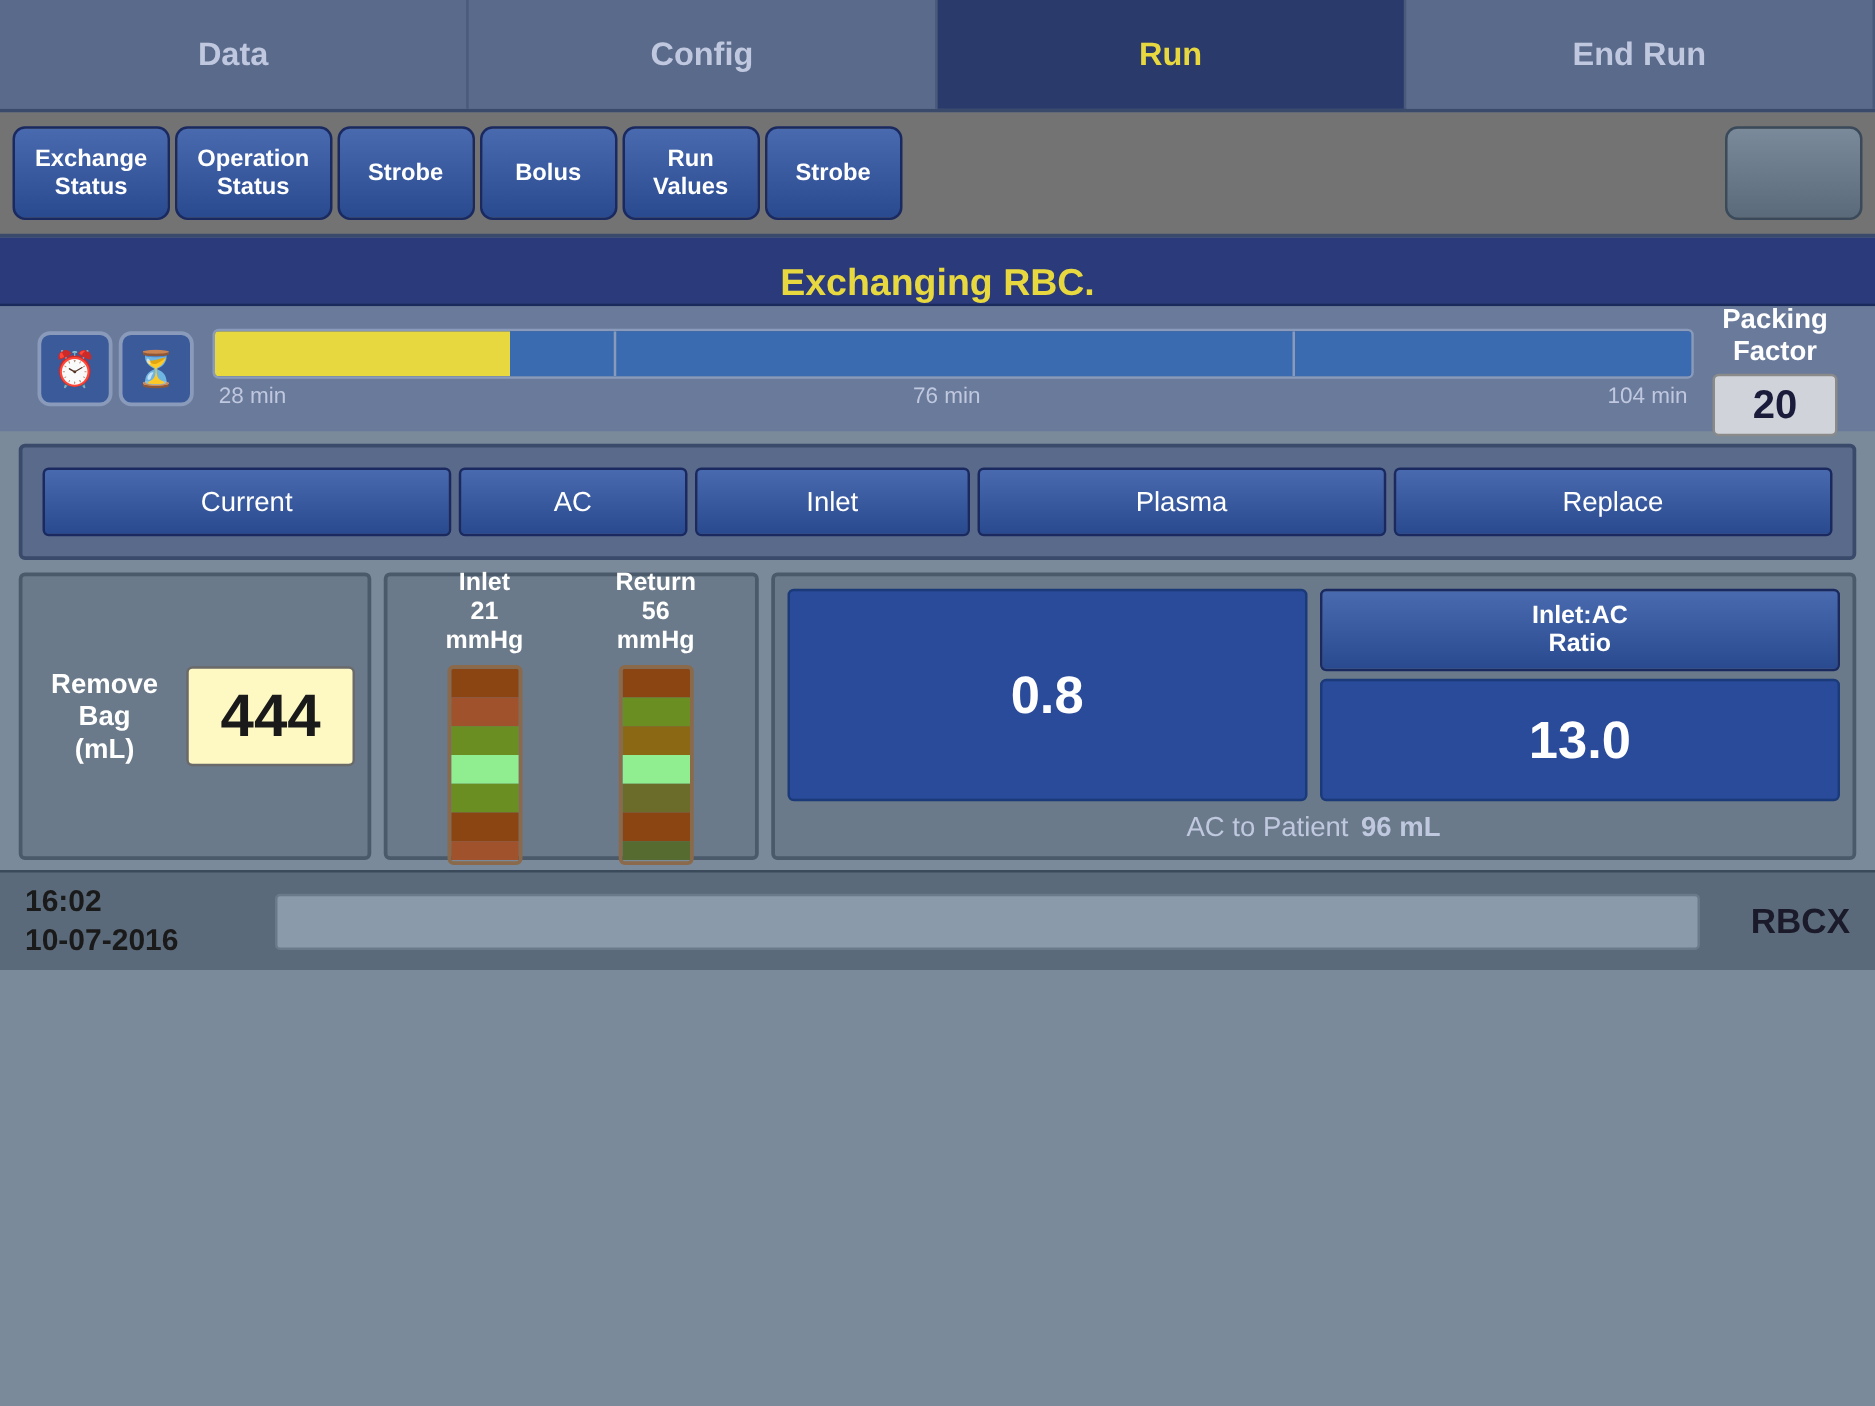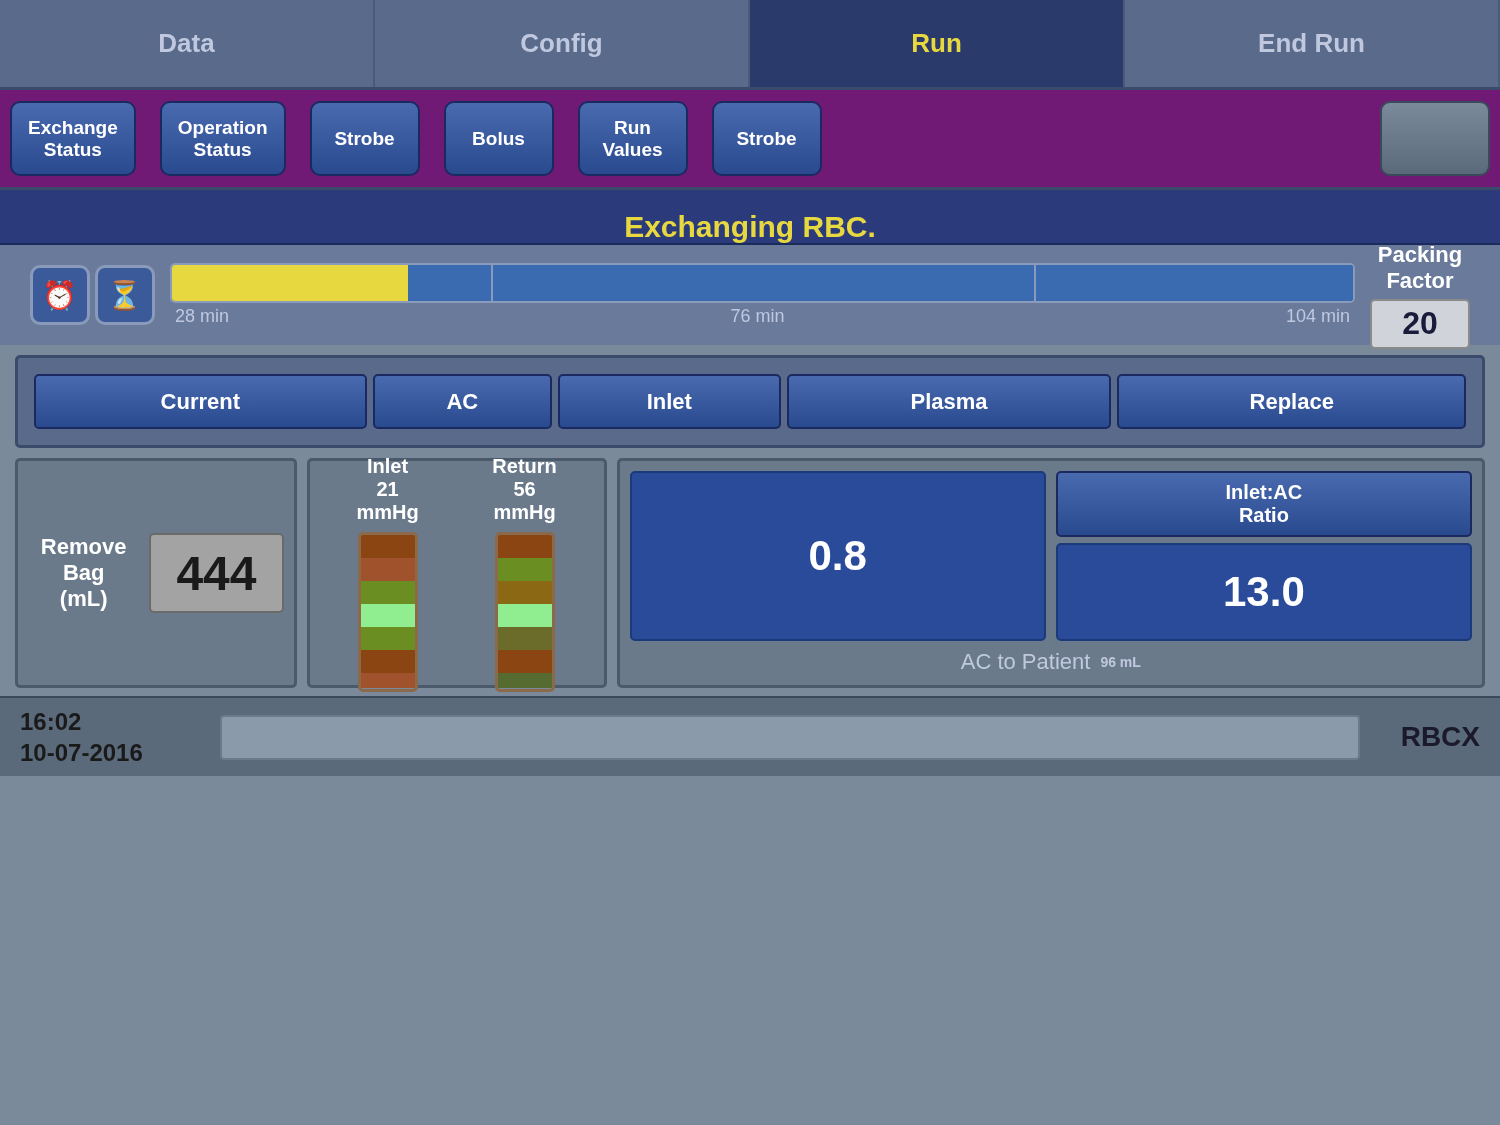"Exchange" .sub-nav { background: #701a75 -> #737373; gap: 24px -> 4px }
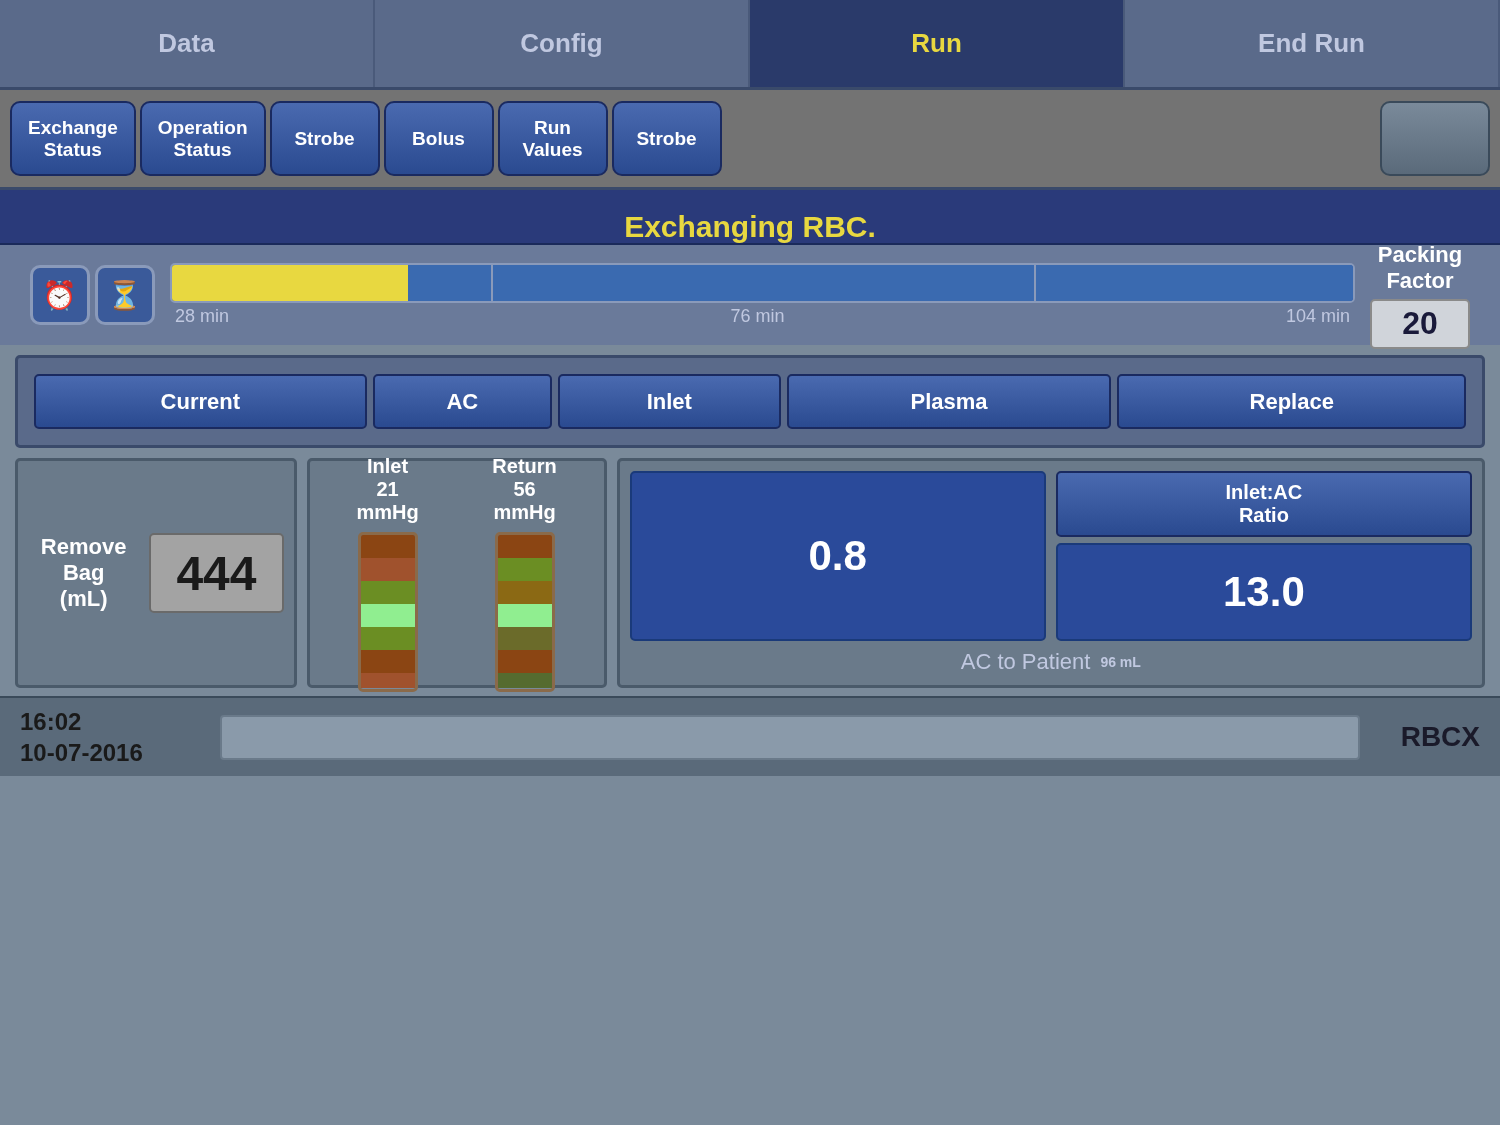"Current" .data-table th { font-weight: bold -> normal }
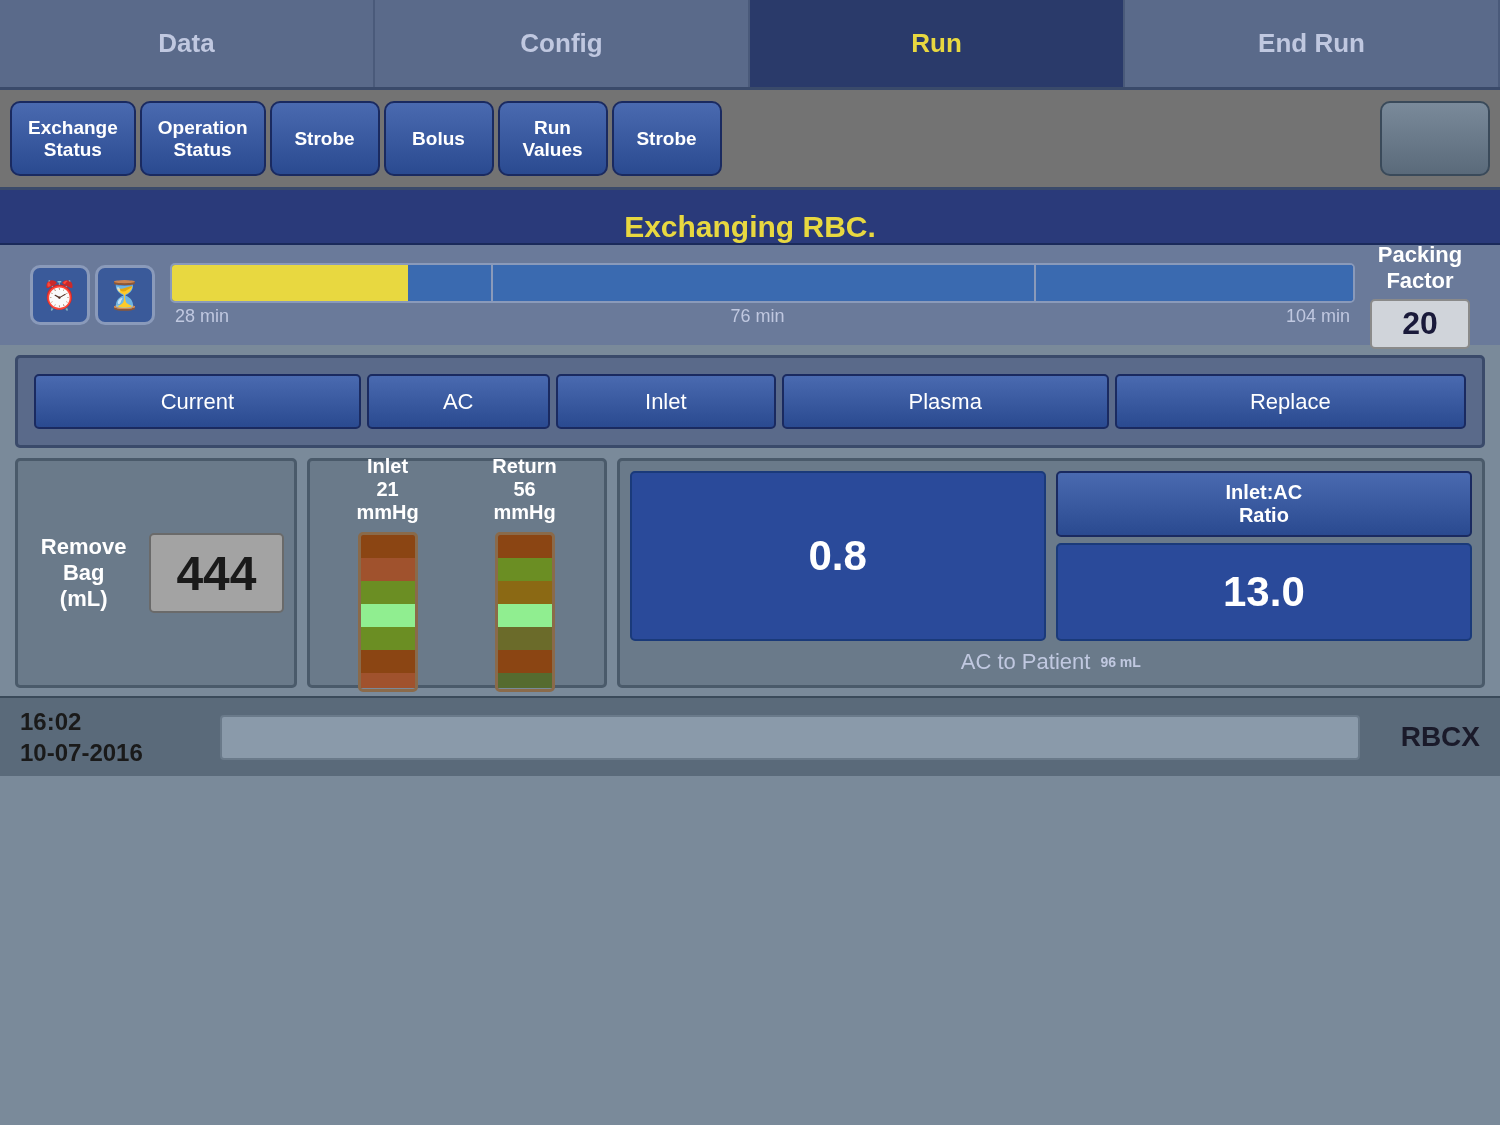"444" .remove-bag-value { background: #a3a3a3 -> #fef9c3 }
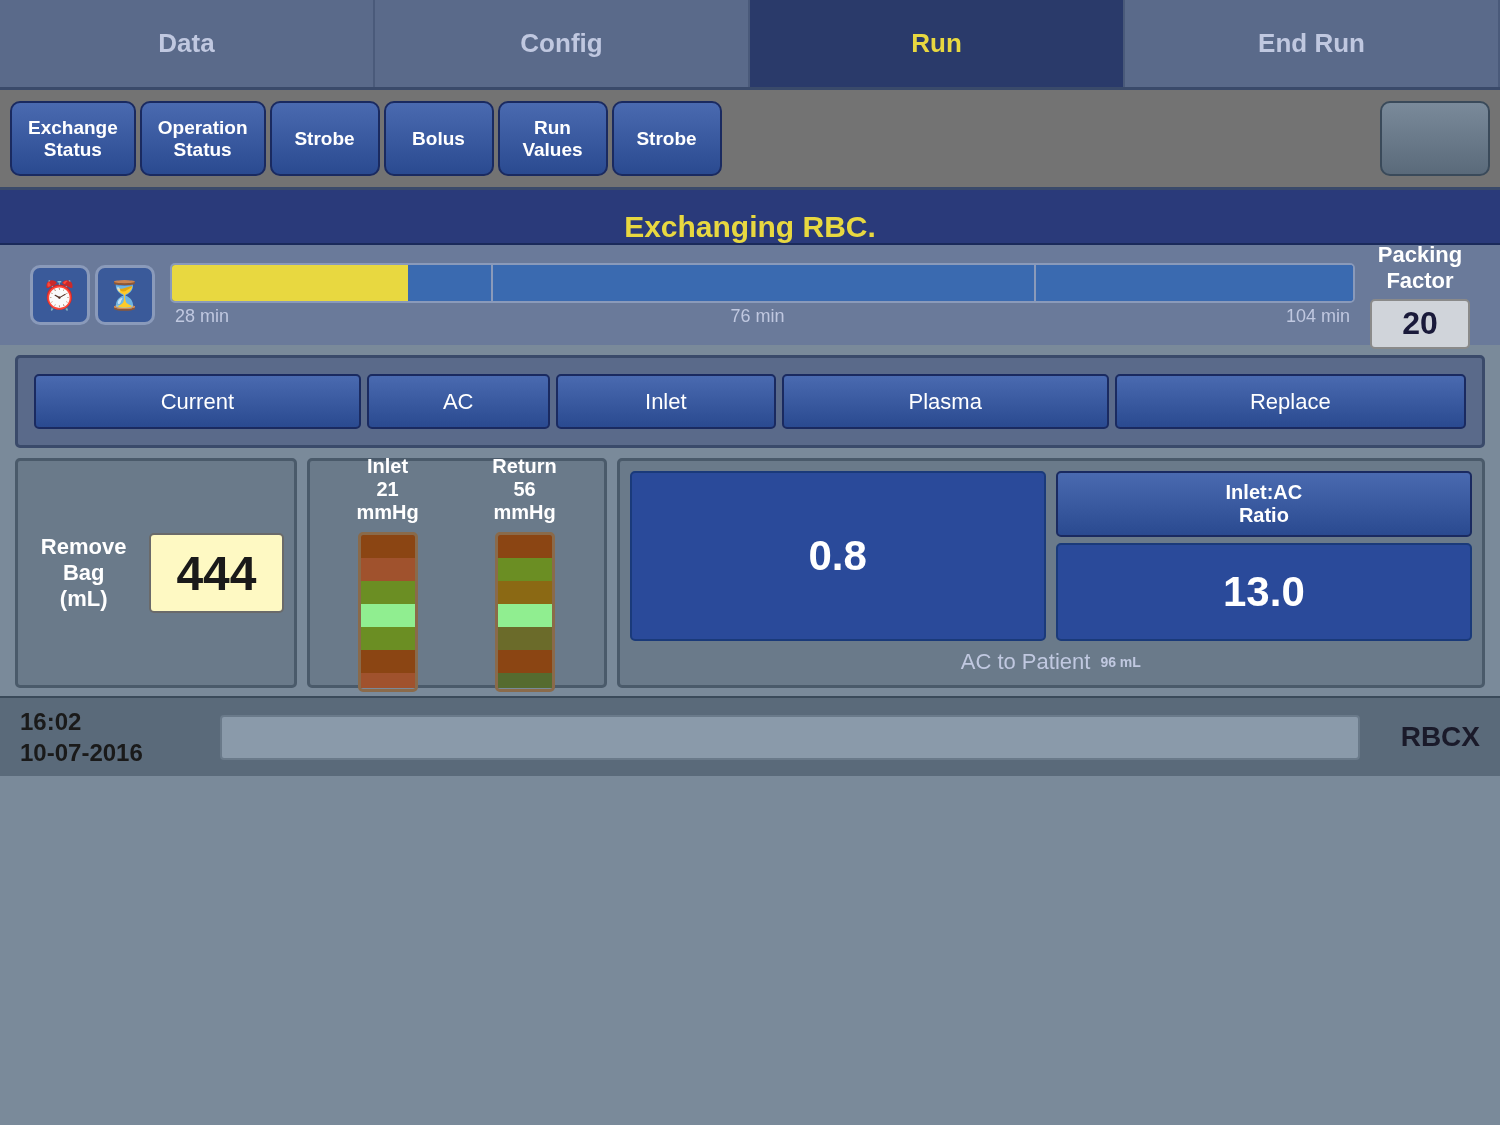"96 mL" .ac-bottom-value { font-size: 14px -> 22px }
